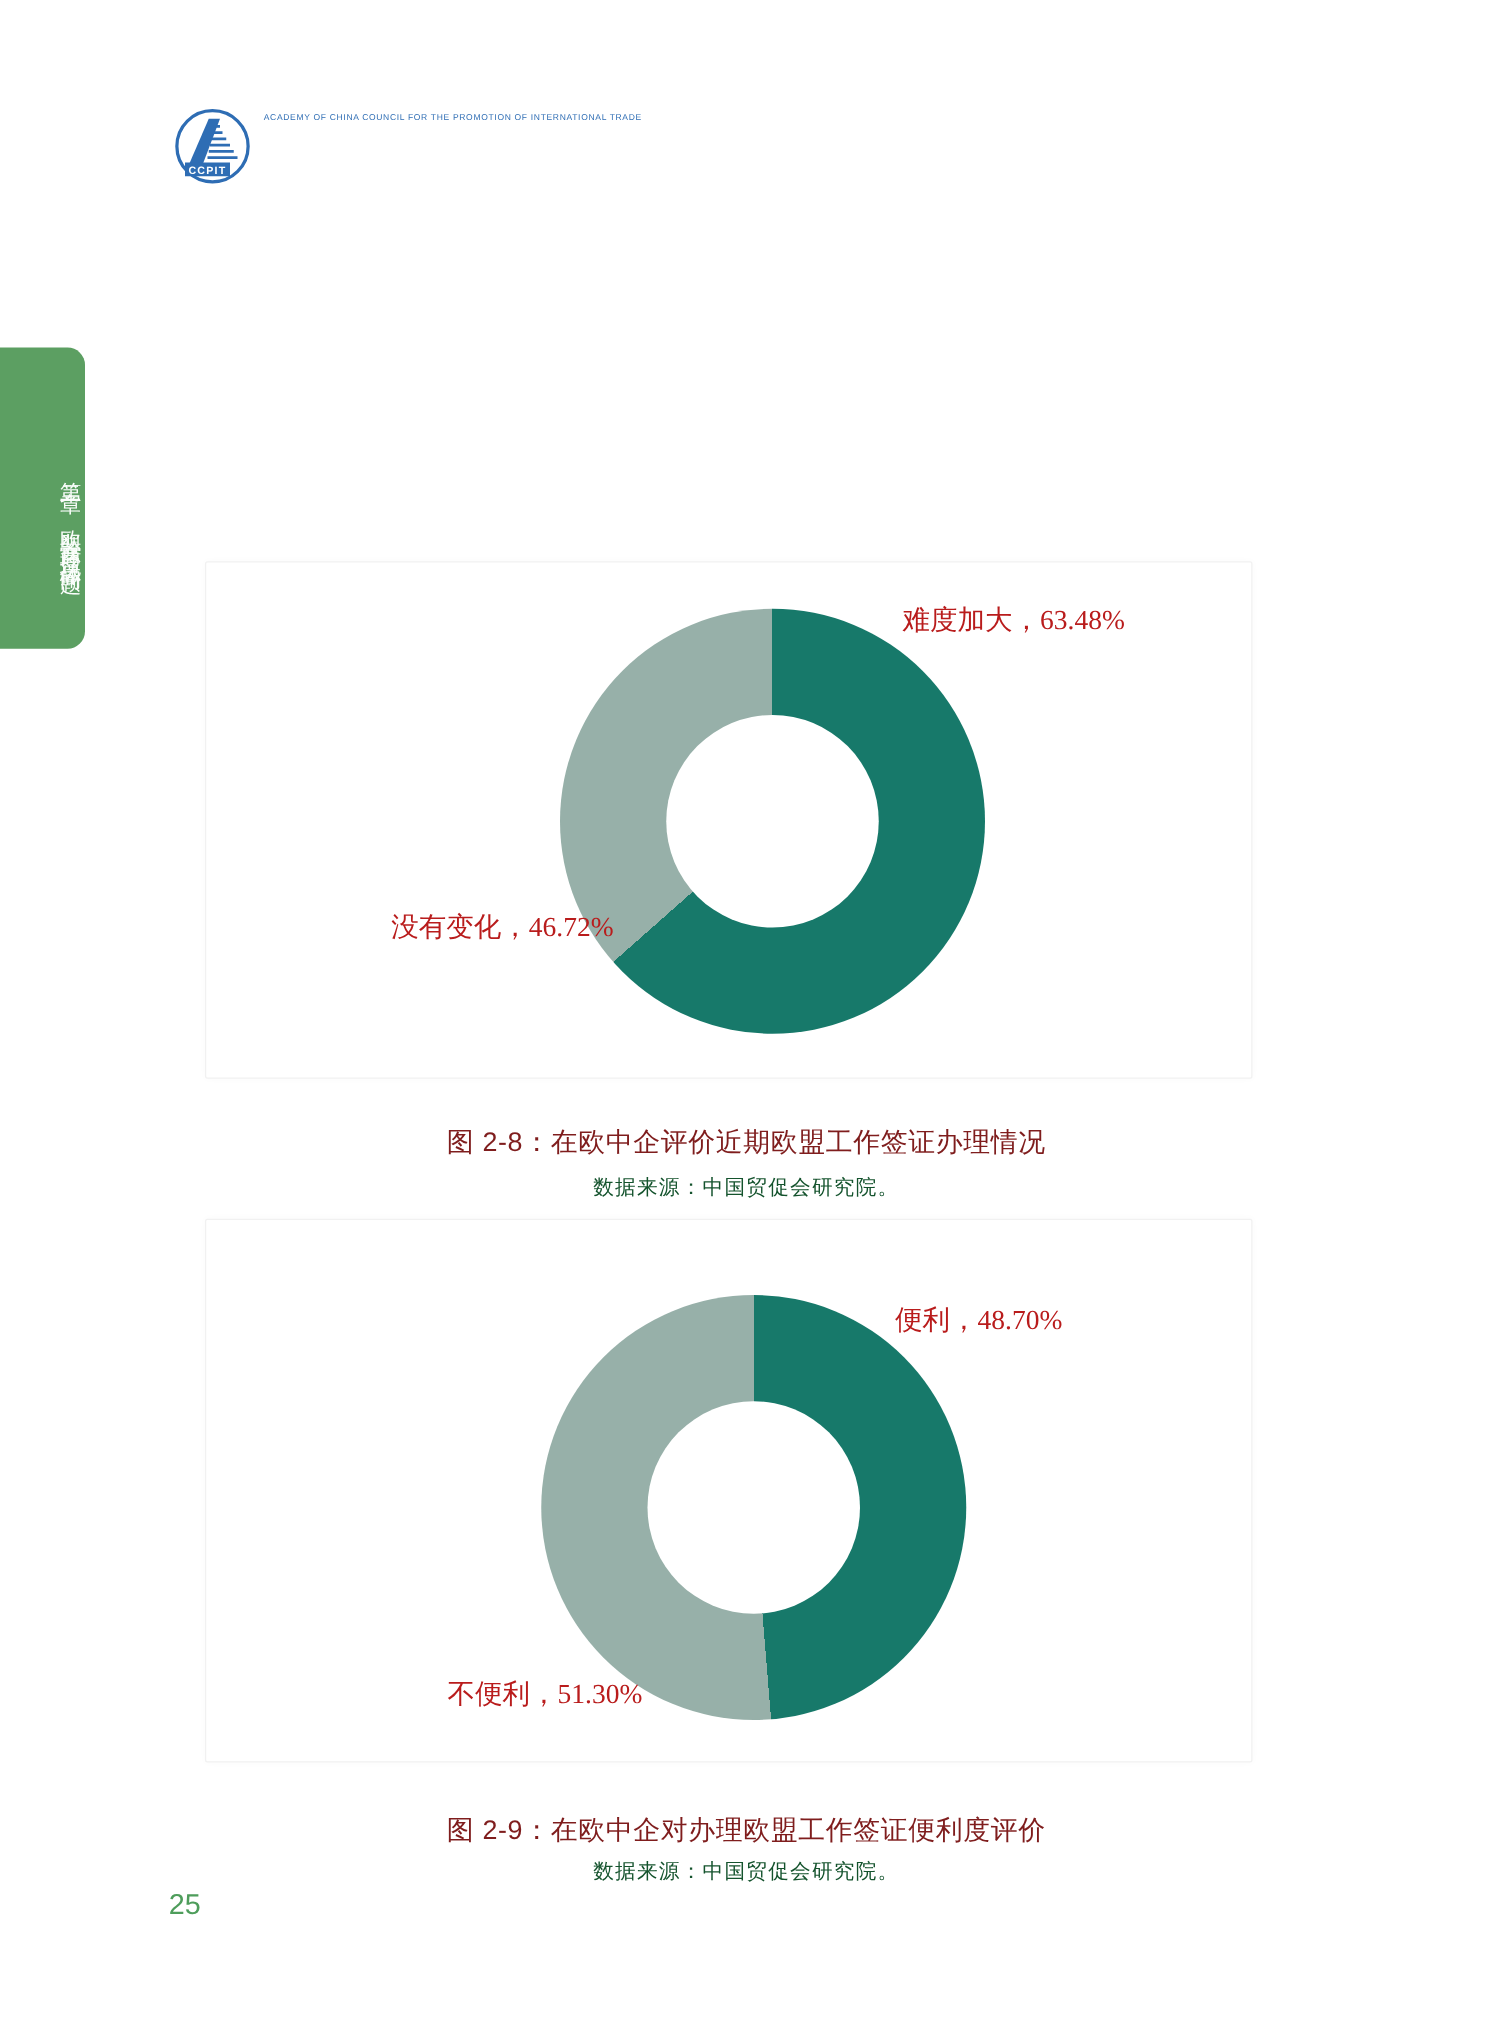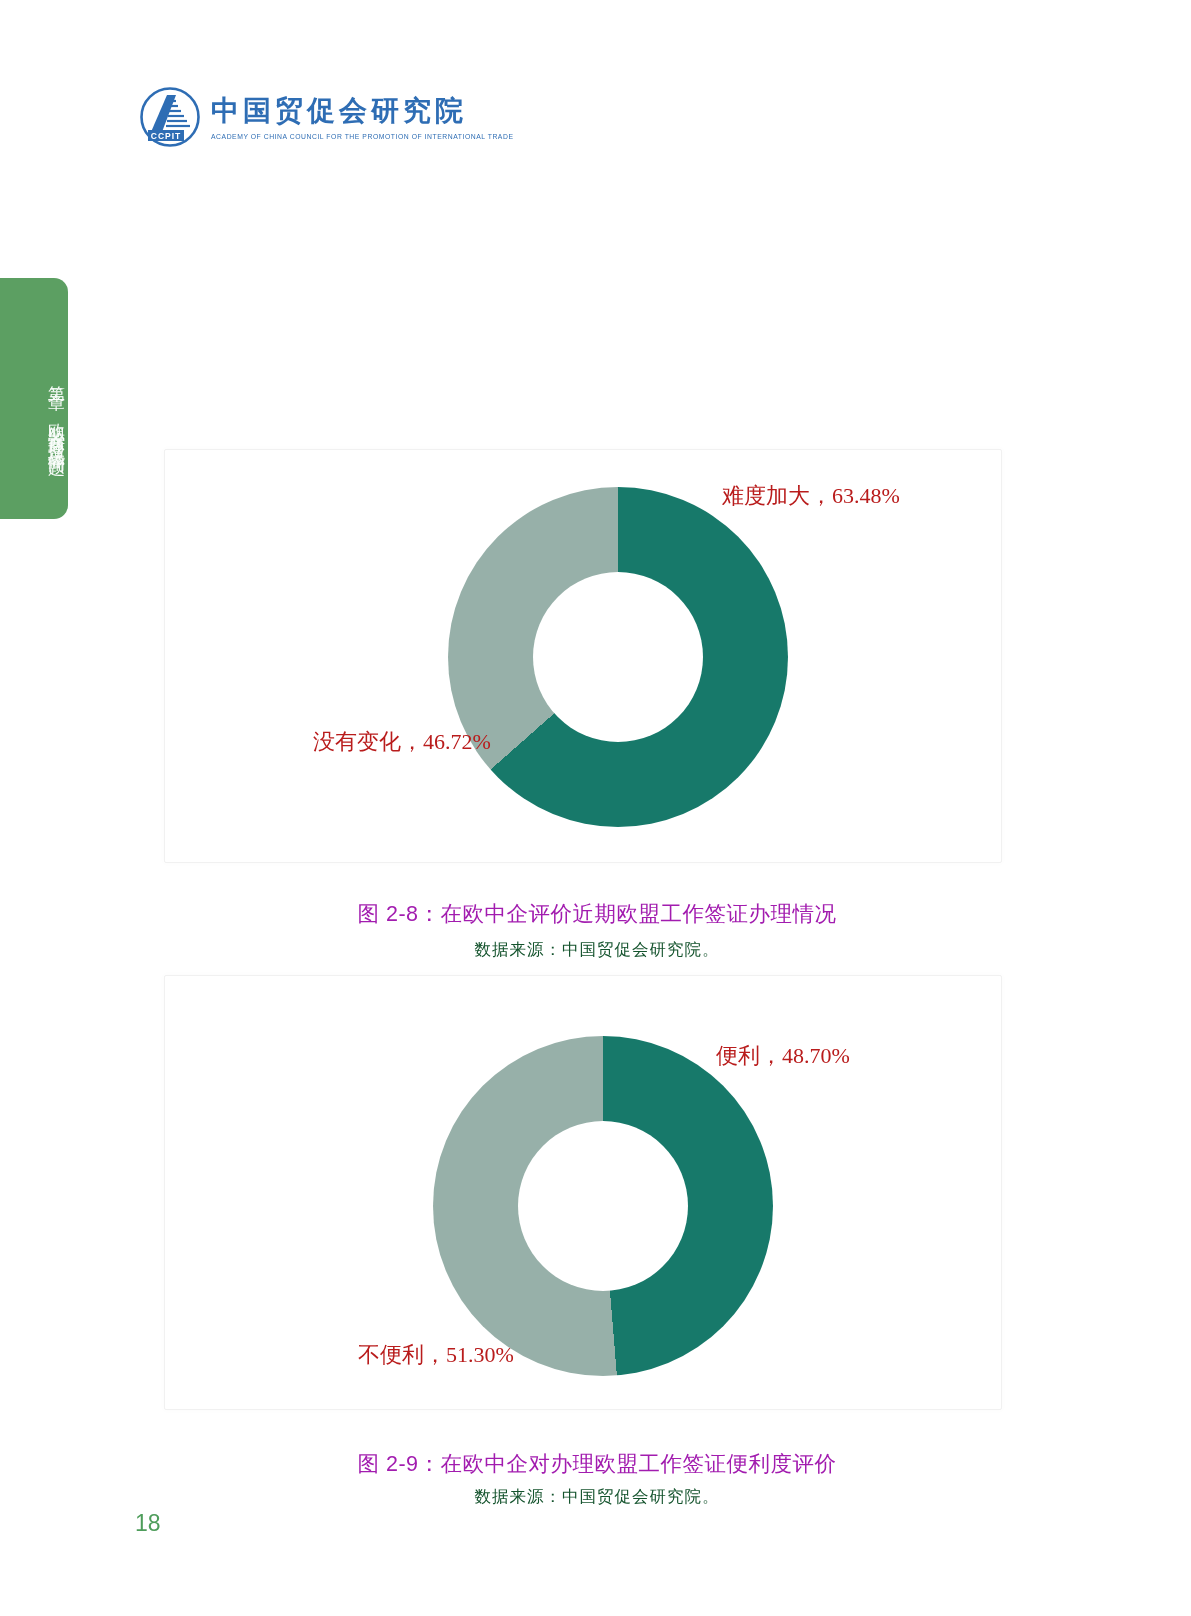"中国贸促会研究院" span.org-cn { html: <span>中国贸促会研究院</span> -> none }
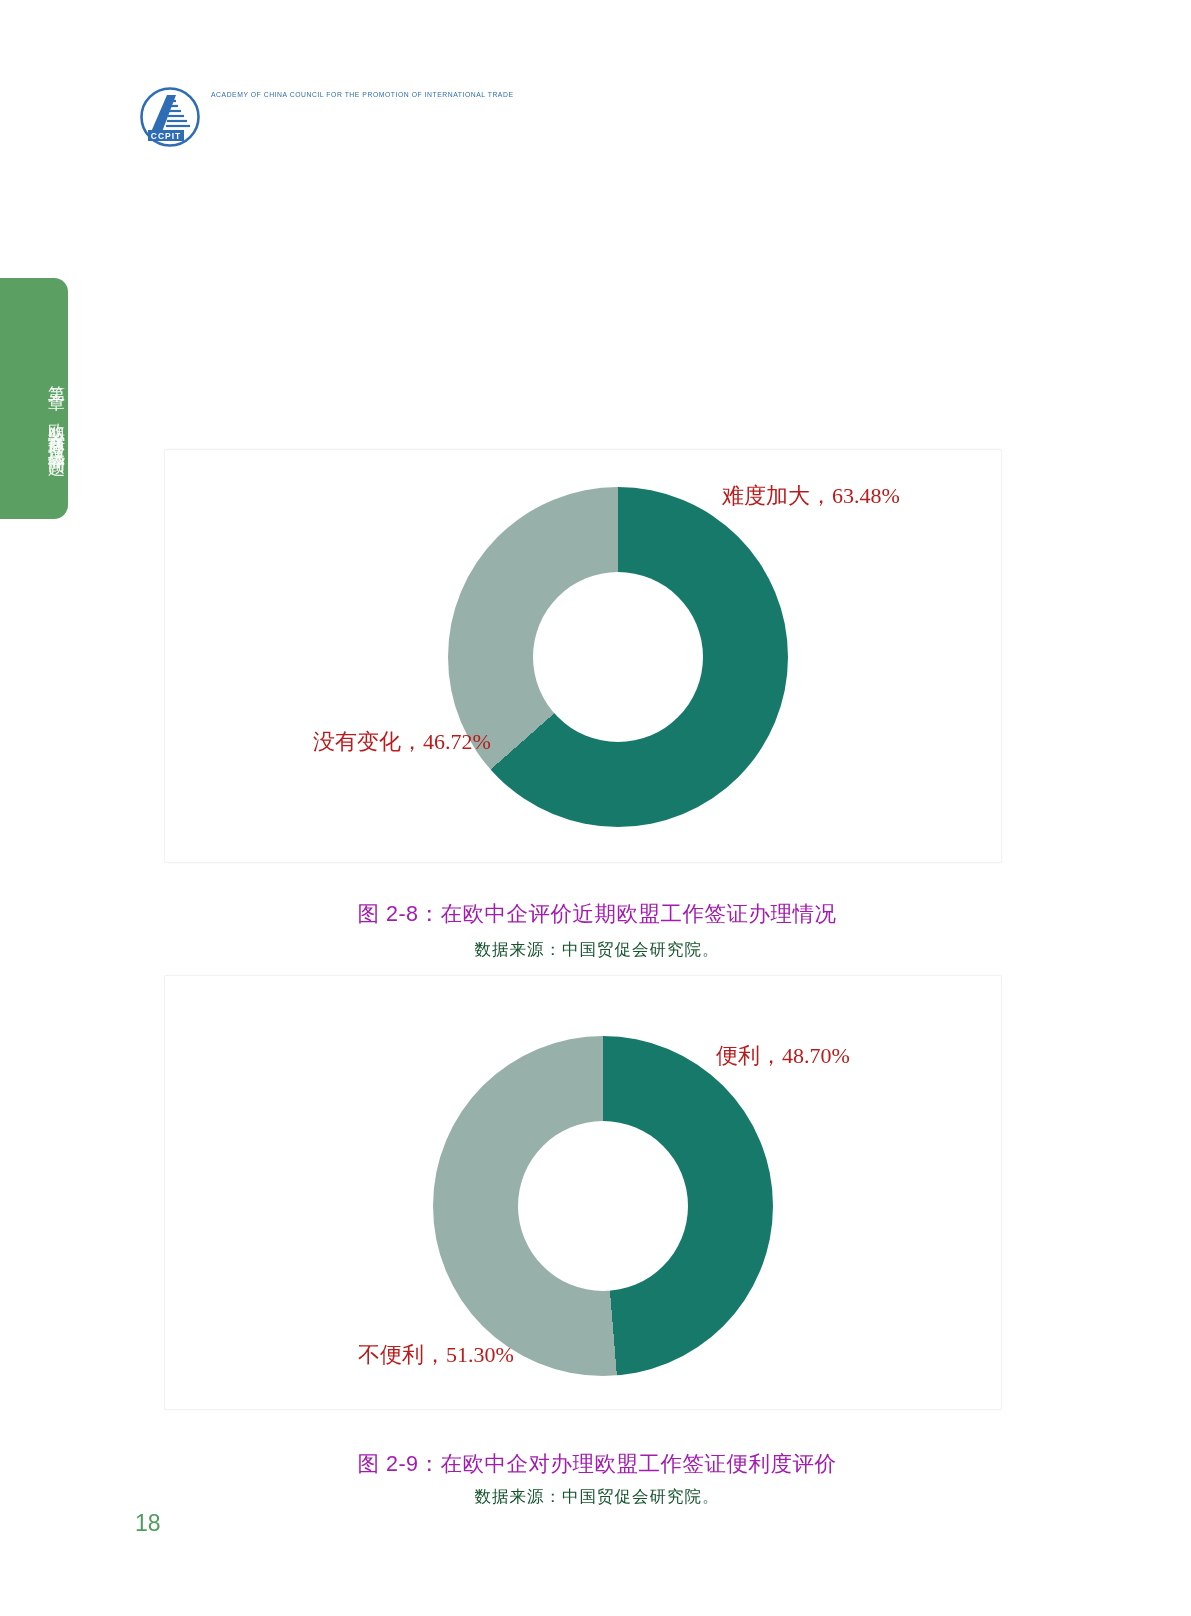"图 2-8：在欧中企评价近期欧盟工作签证办理情况" .figure-caption { color: #a21caf -> #7f1d1d }
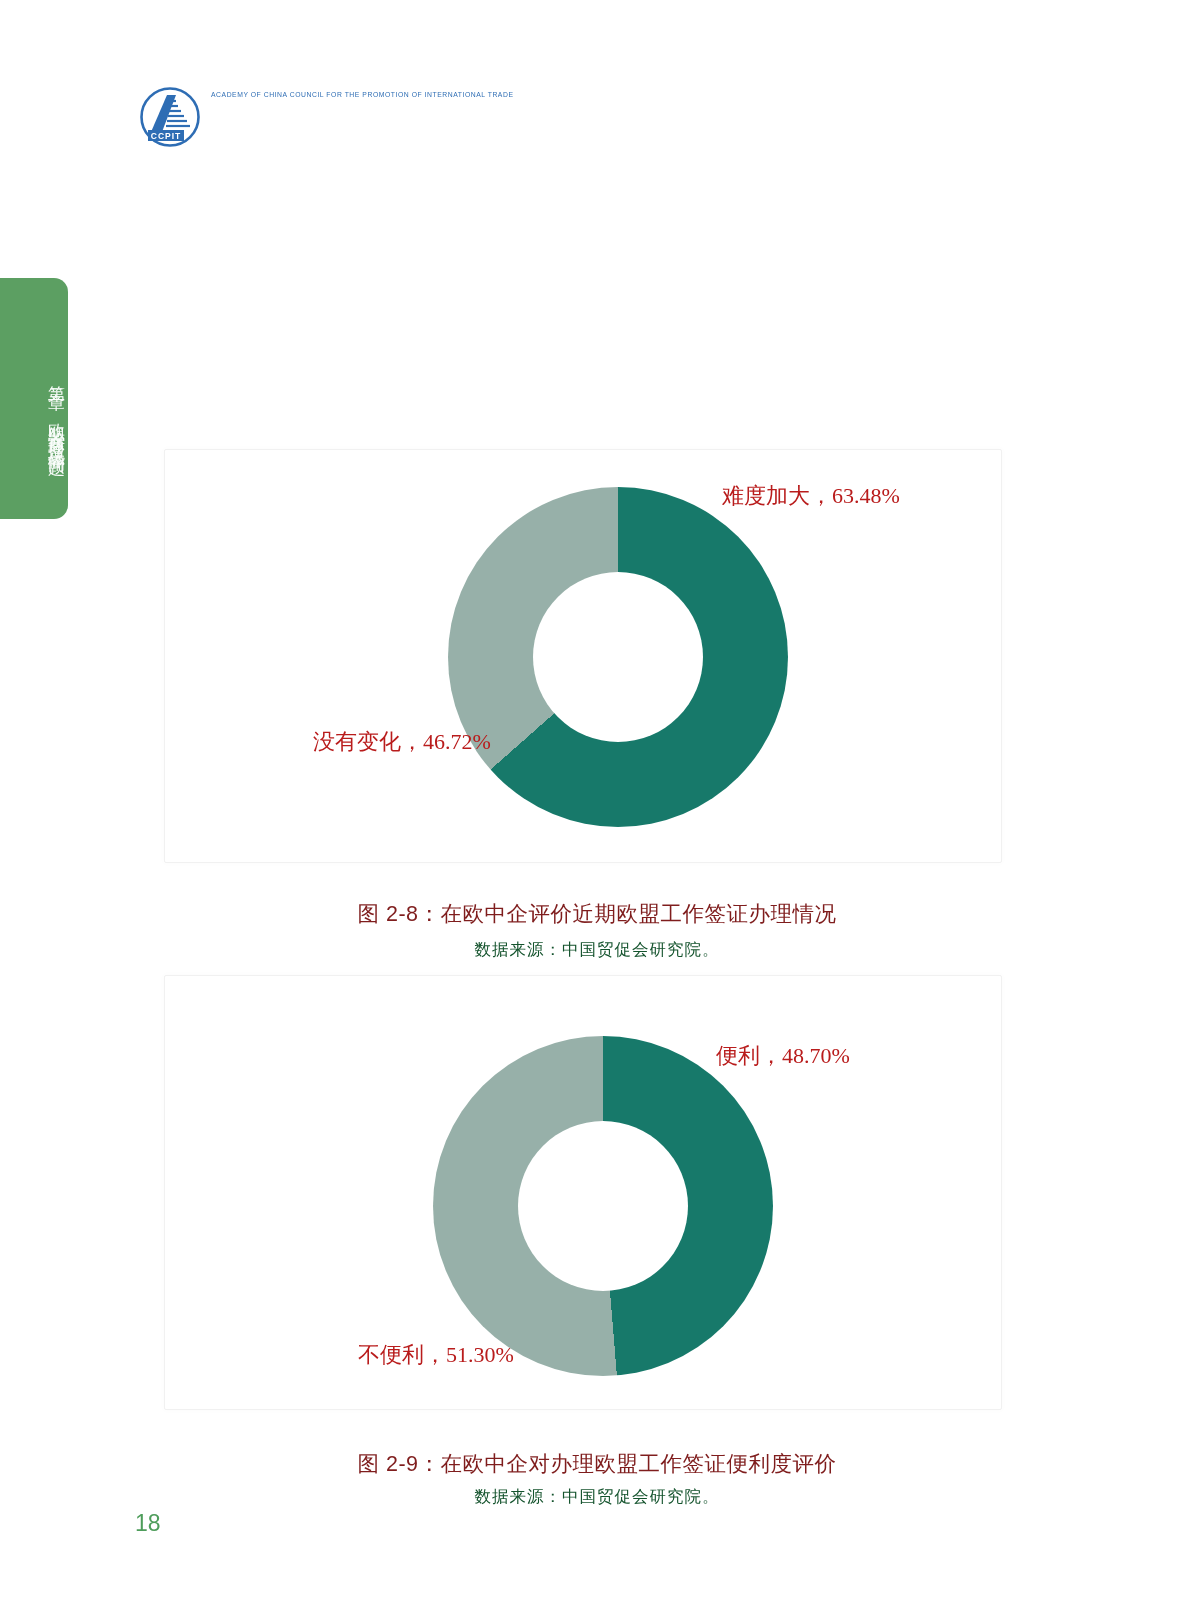"18" div.page-number { text: 18 -> 25 }
